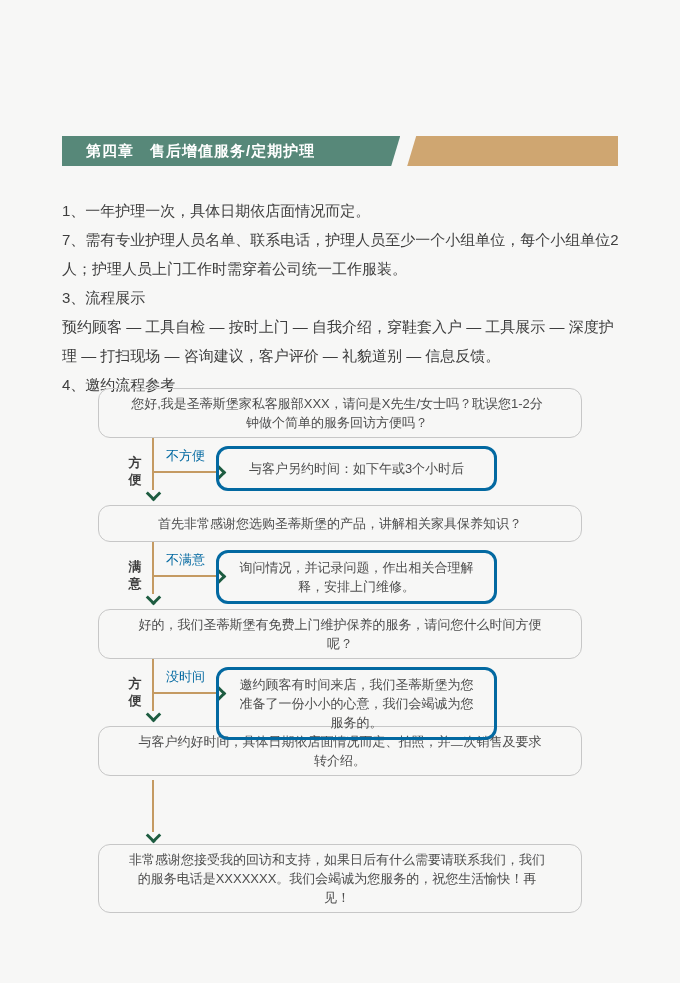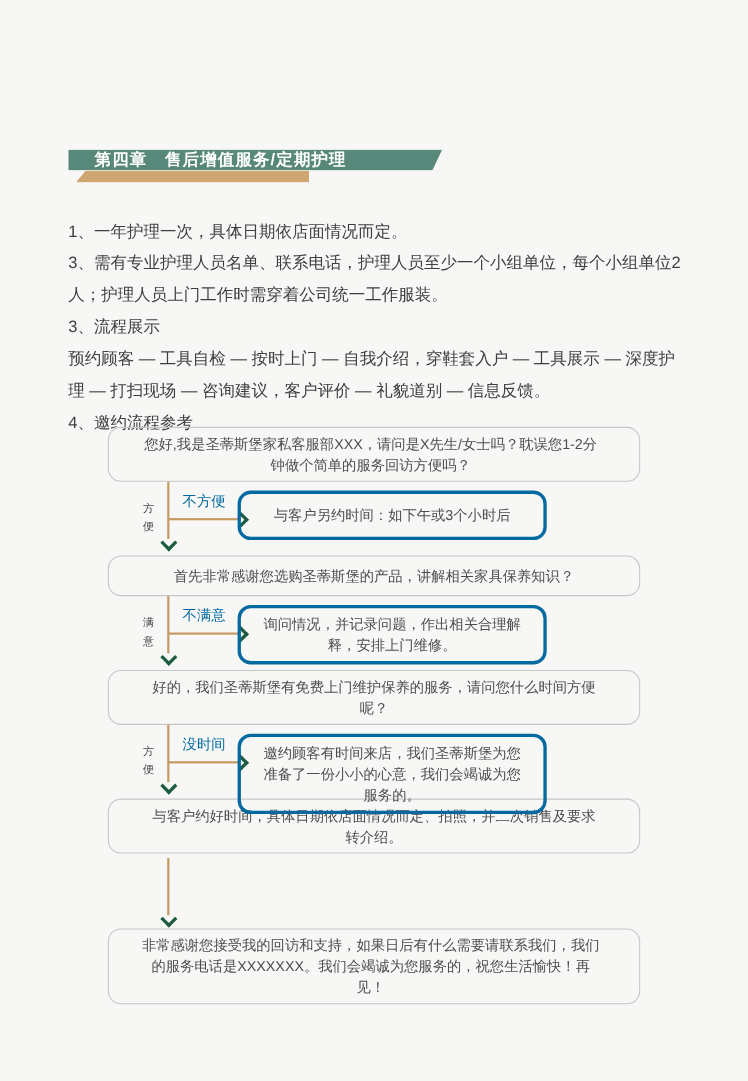"第四章 售后增值服务/定期护理" .banner { flex-direction: column -> none }
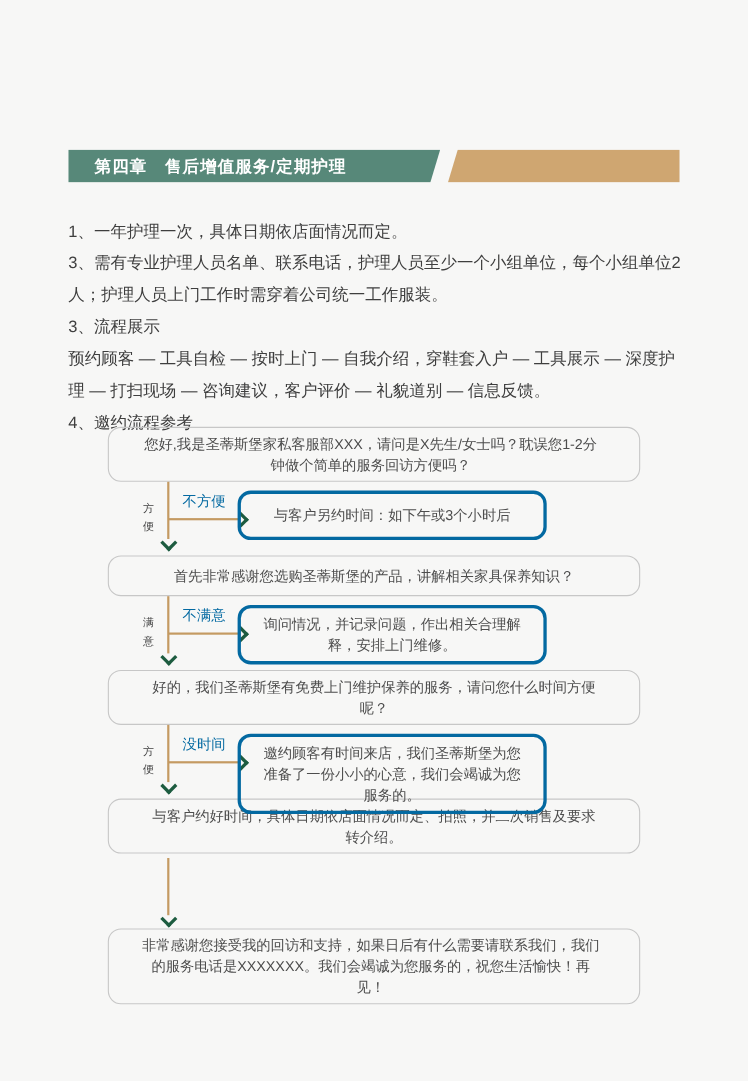"3、需有专业护理人员名单、联系电话，护理人员至少一个小组单位，每个小组单位2人；" p { text: 3 -> 7 }
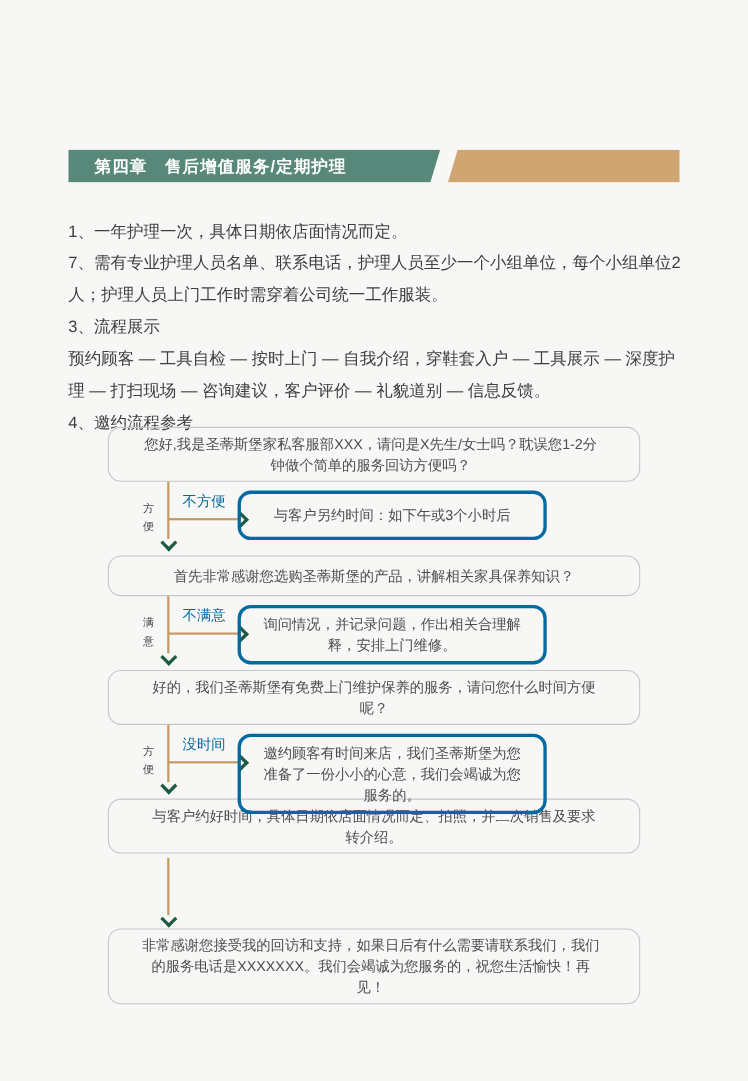"方便" .lbl-down { font-size: 10px -> 13px; font-weight: none -> bold }
